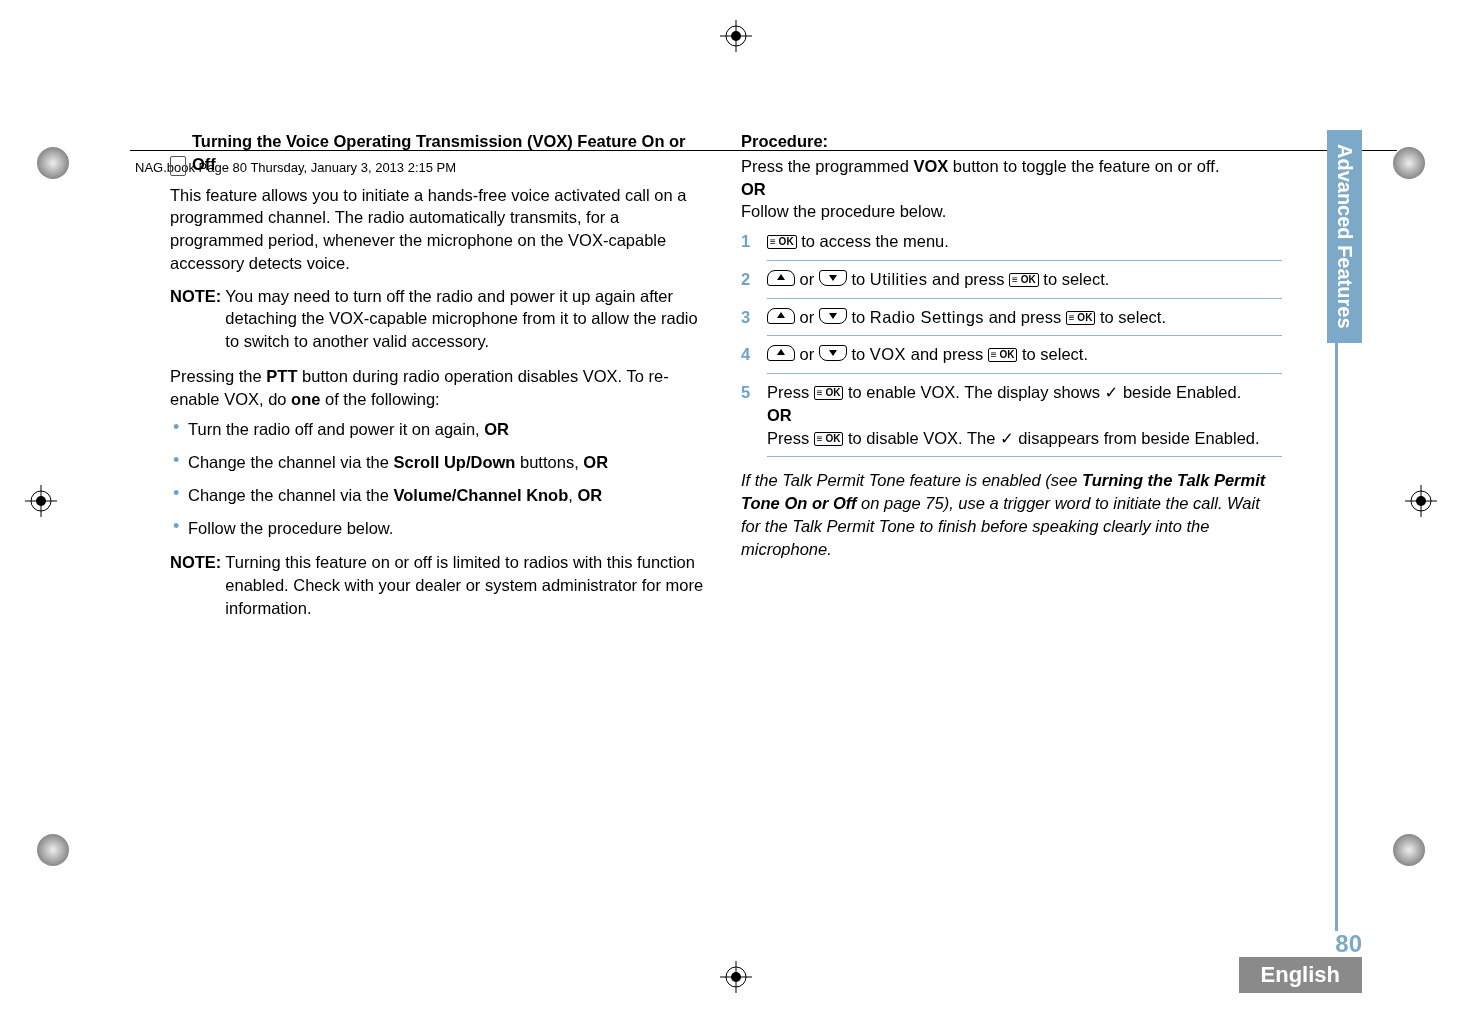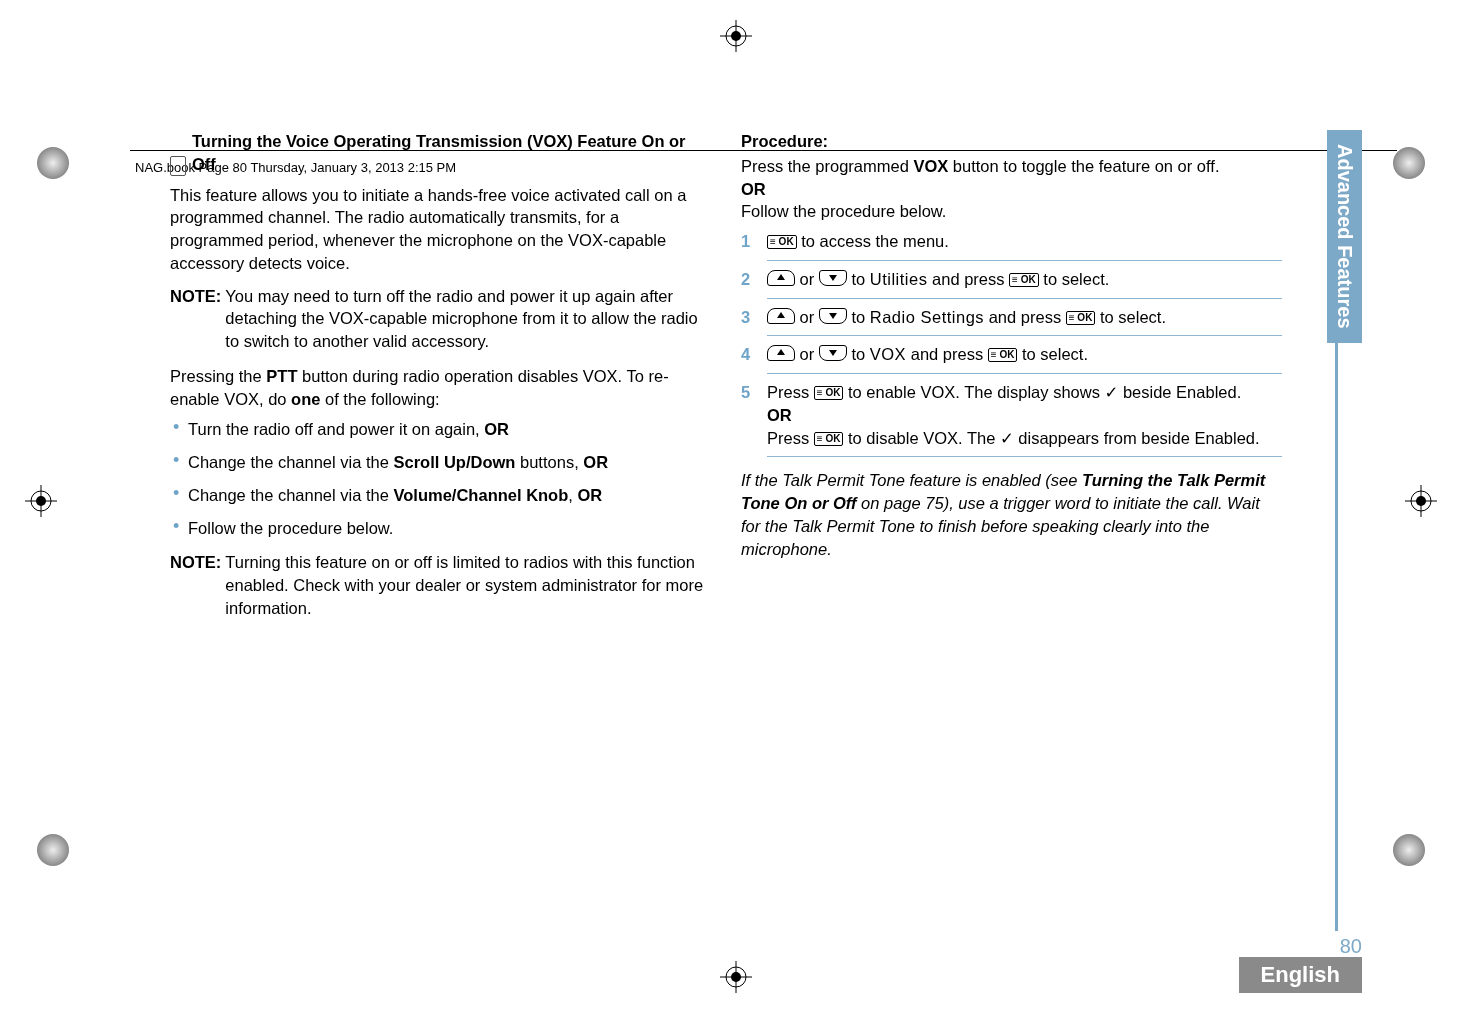"80" .page-num { font-size: 20px -> 24px; font-weight: normal -> bold }
